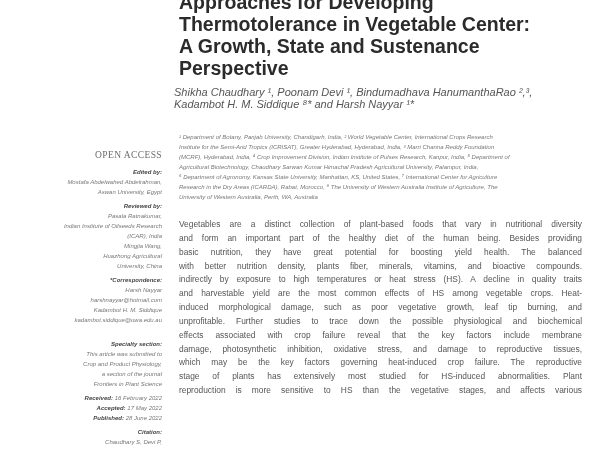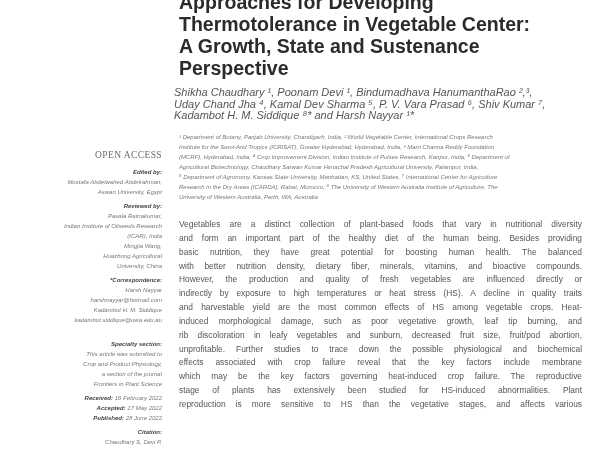"Uday Chand Jha ⁴, Kamal" span { html: <span>Uday Chand Jha ⁴, Kamal Dev Sharma ⁵, P. V. Vara Prasad ⁶, Shiv Kumar ⁷,</span> -> none }
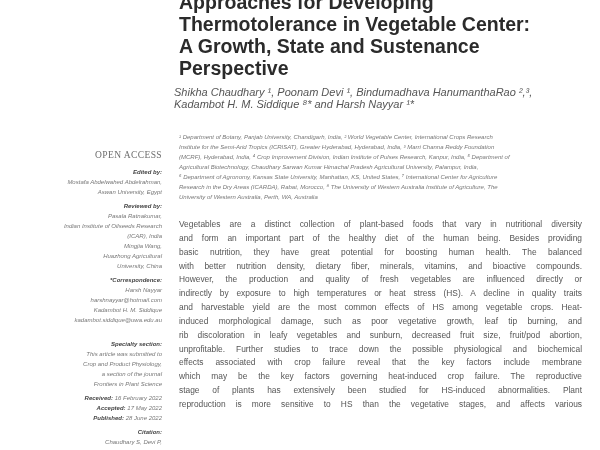"basic nutrition, they have great" span { text: human -> yield }
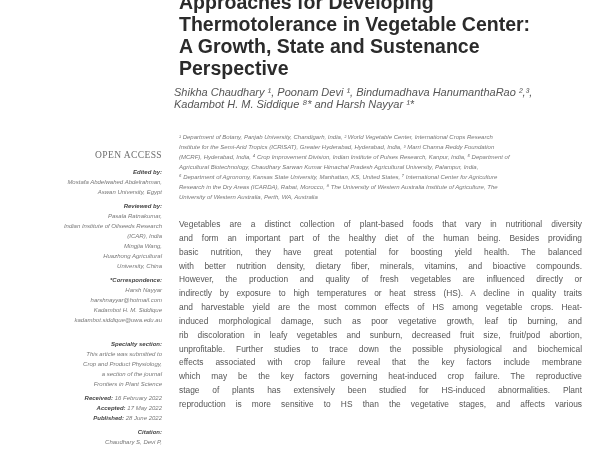"with better nutrition density, dietary" span { text: dietary -> plants }
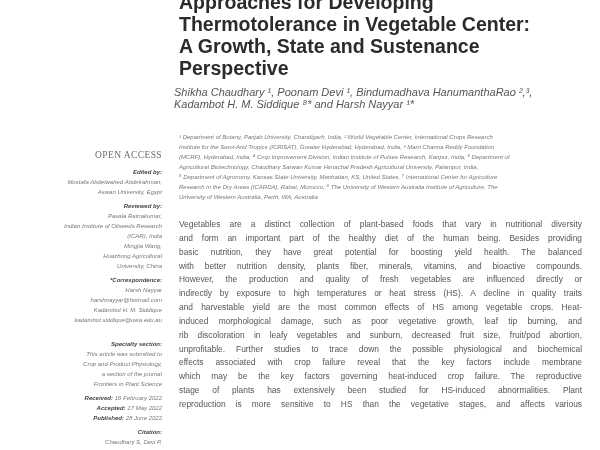"However, the production and quality" span { html: <span>However, the production and quality of fresh vegetables are influenced directly or</span> -> none }
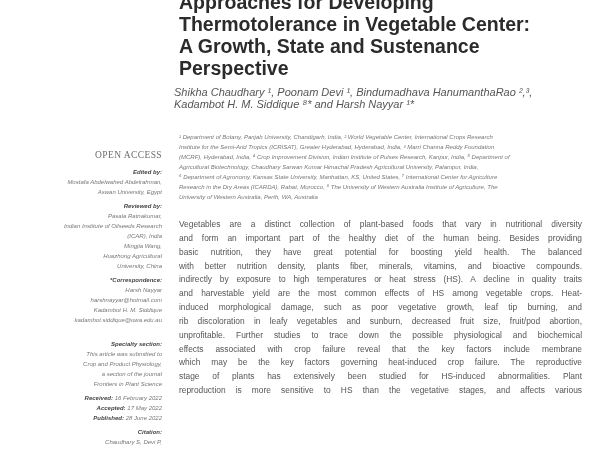"rib discoloration in leafy vegetables" span { html: <span>rib discoloration in leafy vegetables and sunburn, decreased fruit size, fruit/pod abortion,</span> -> none }
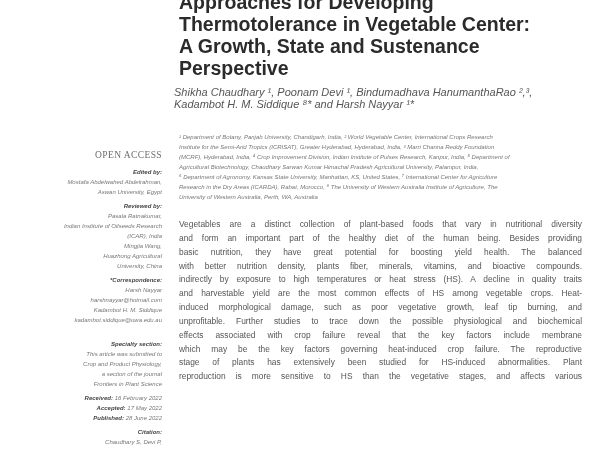"damage, photosynthetic inhibition," span { html: none -> <span>damage, photosynthetic inhibition, oxidative stress, and damage to reproductive tissues,</span> }
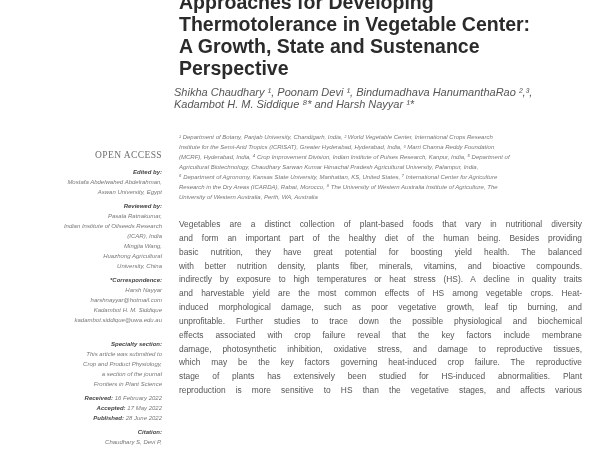"stage of plants has extensively" span { text: been -> most }
